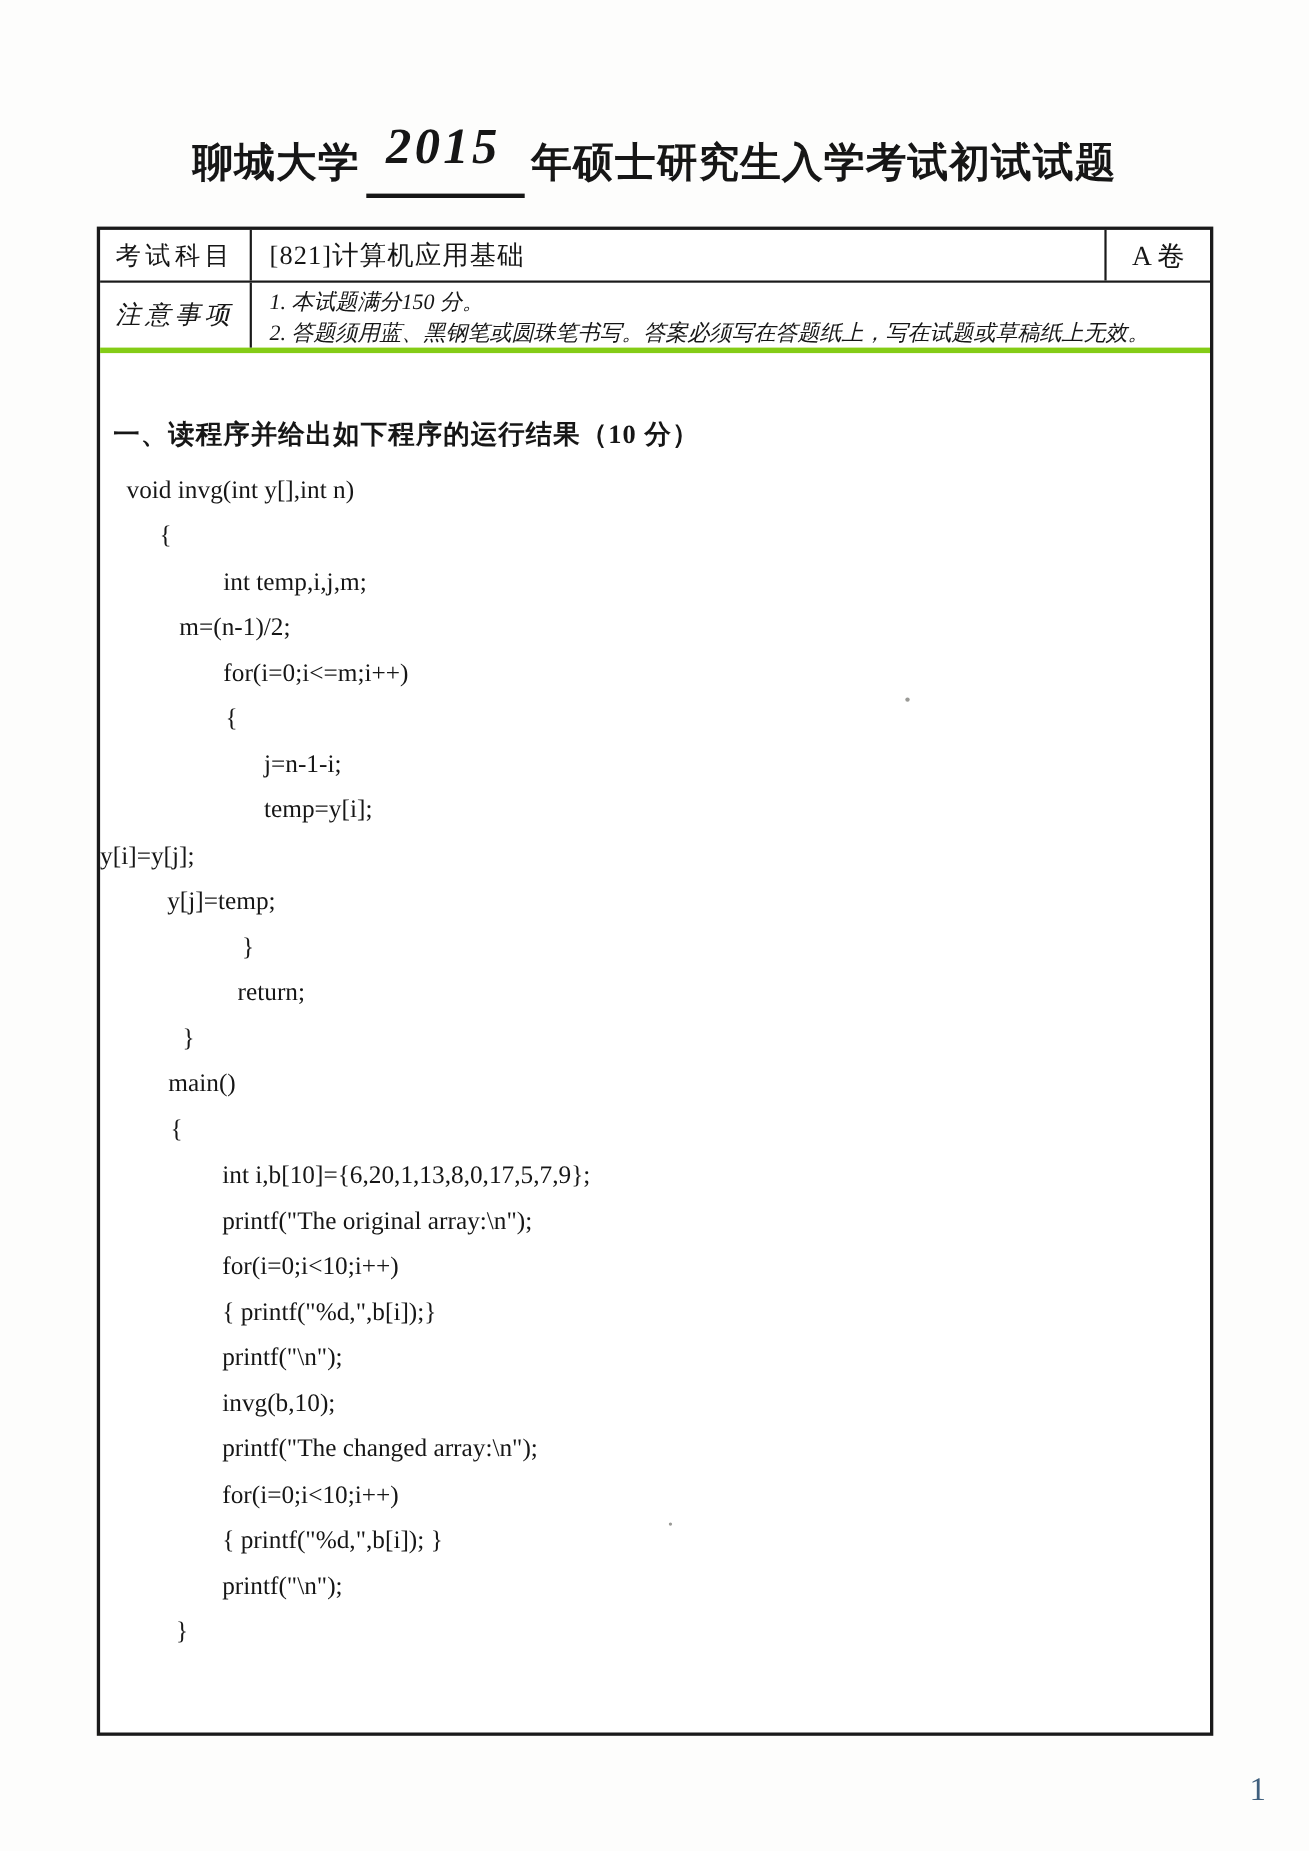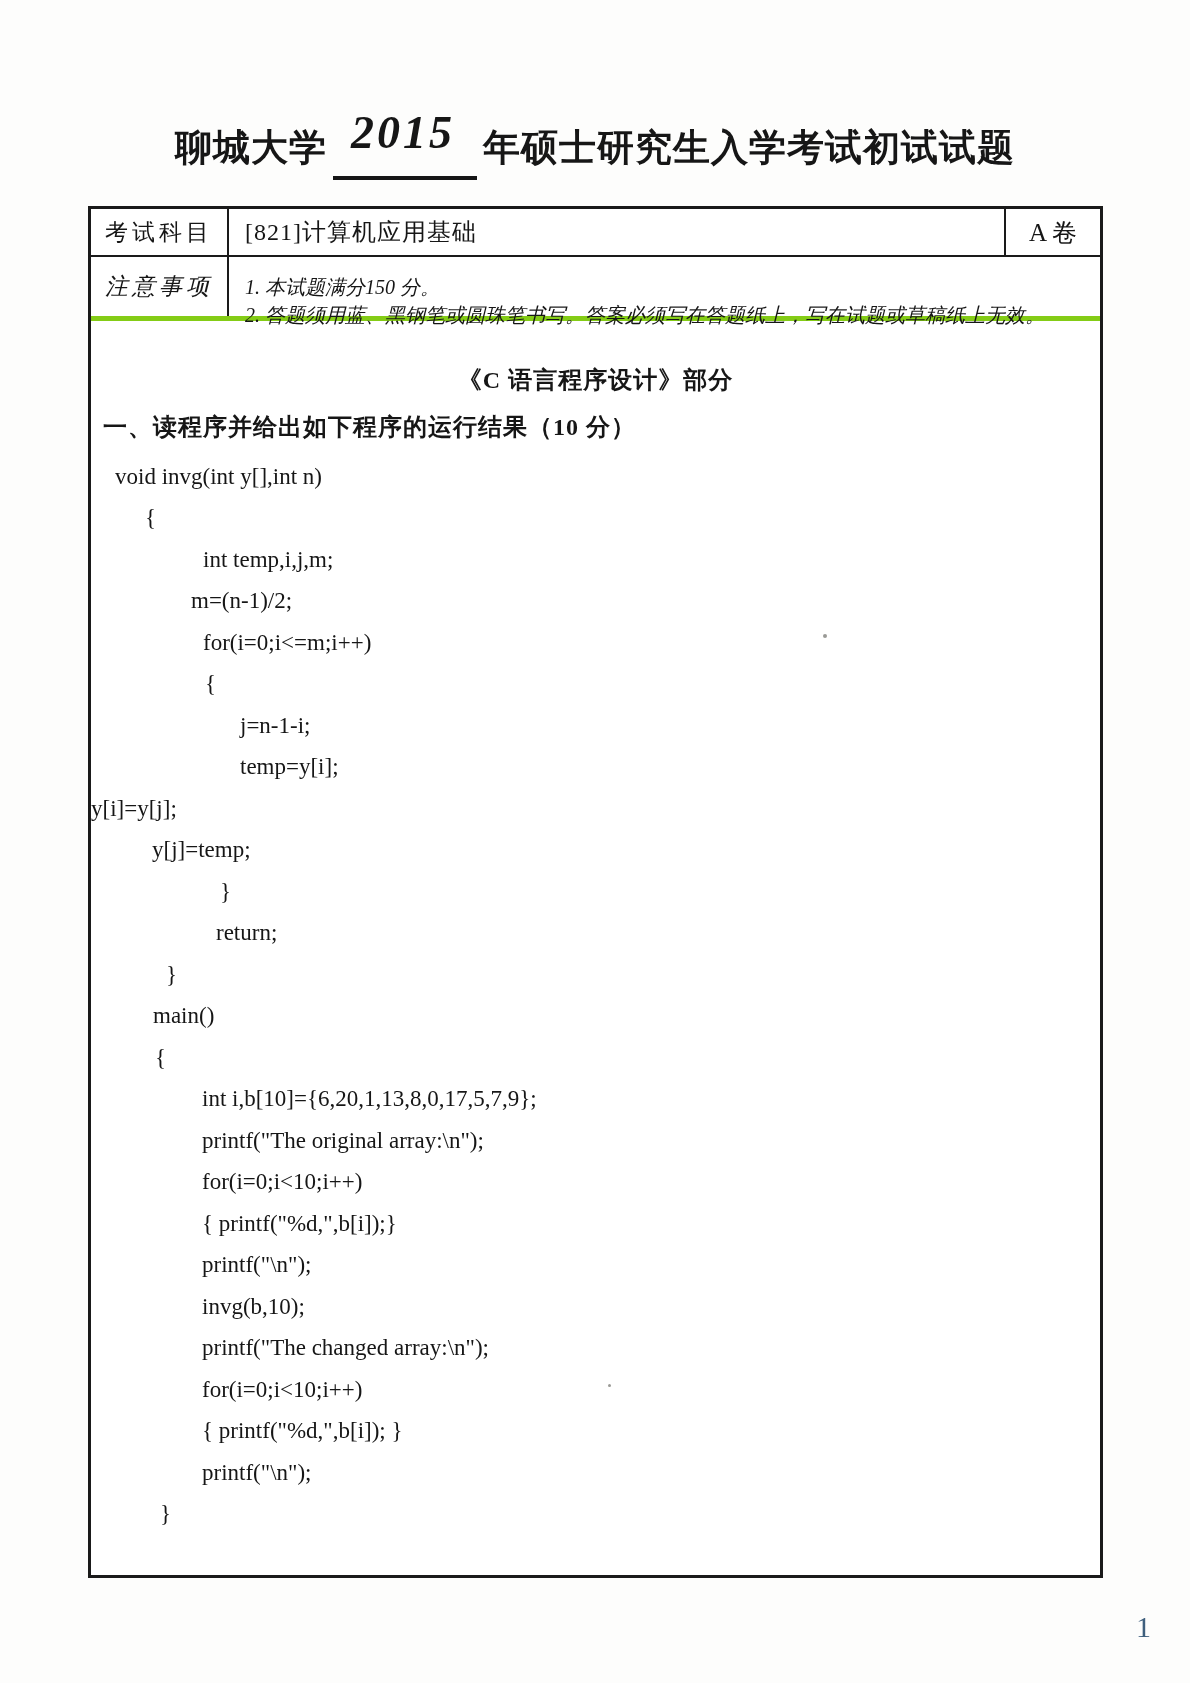"1. 本试题满分150 分。" .cell-notices { padding: 16px 10px 0 16px -> 4px 10px 0 16px }
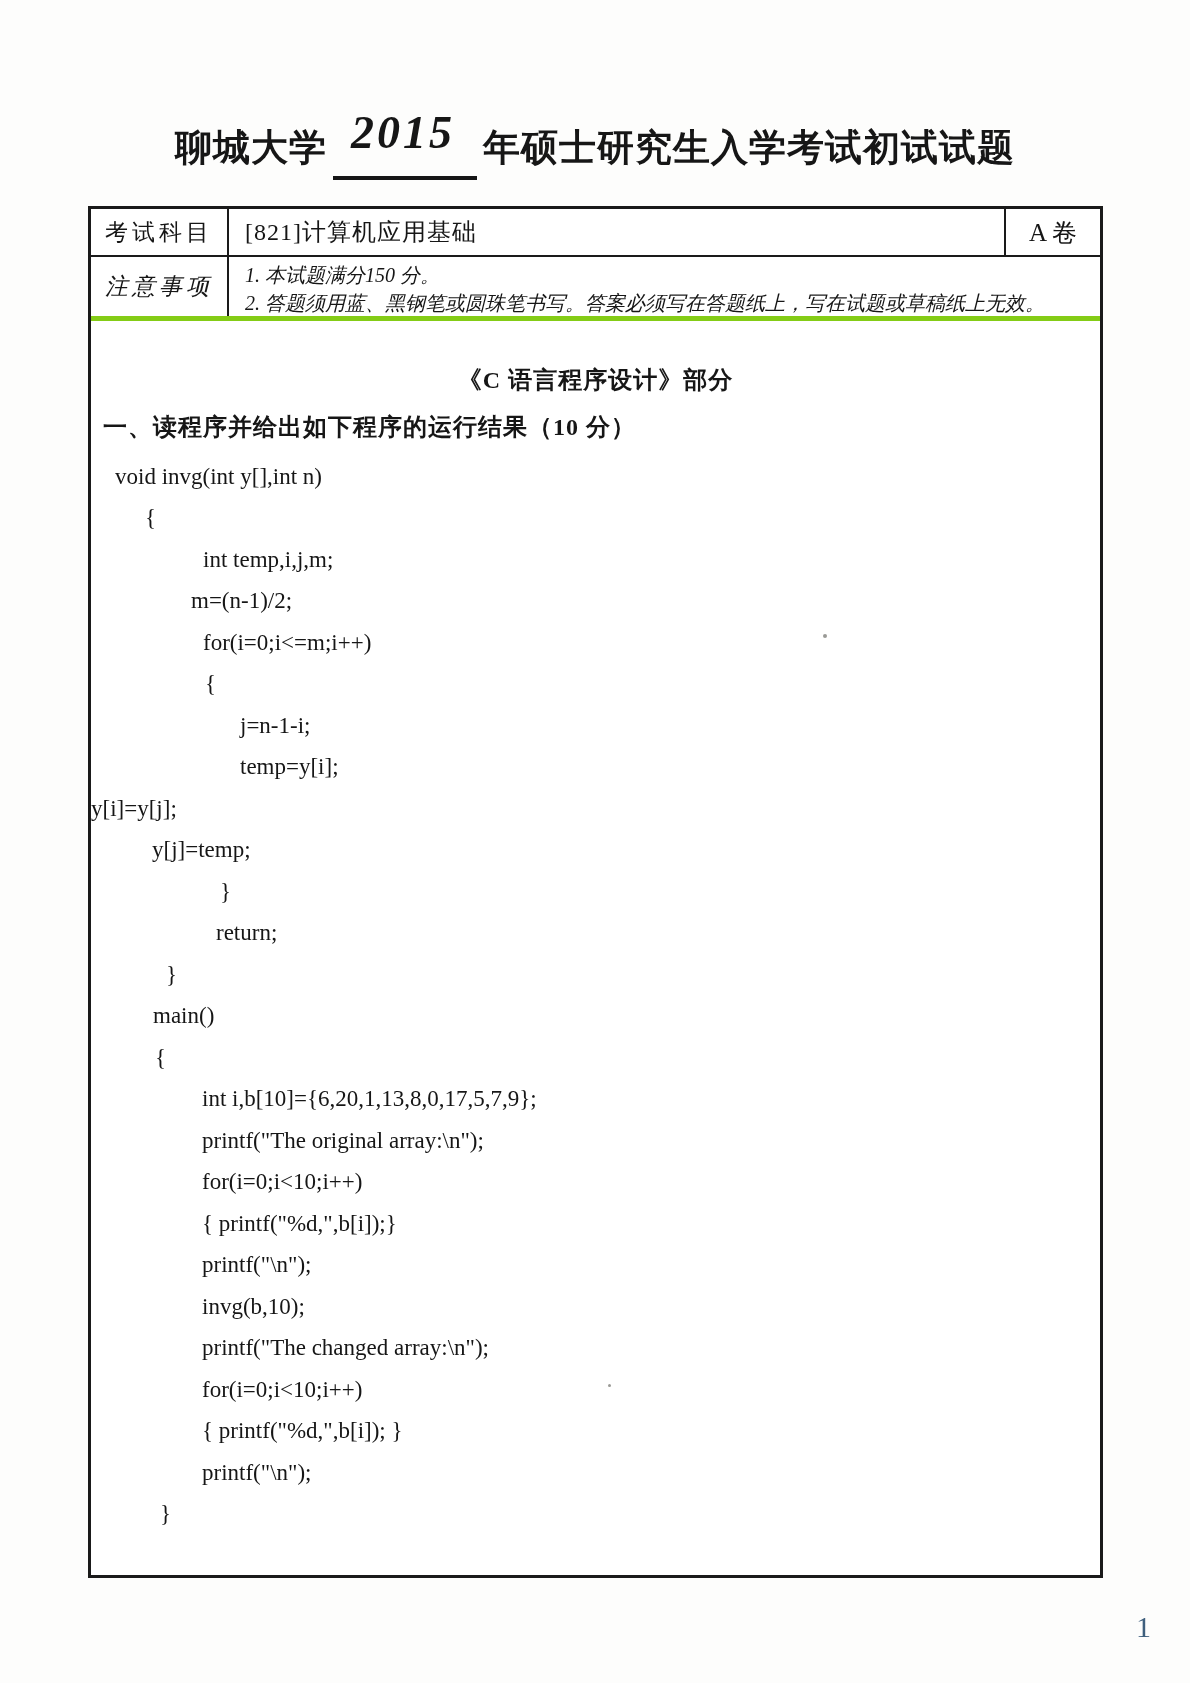"《C 语言程序设计》部分" div.section-title { html: <div>《C 语言程序设计》部分</div> -> none }
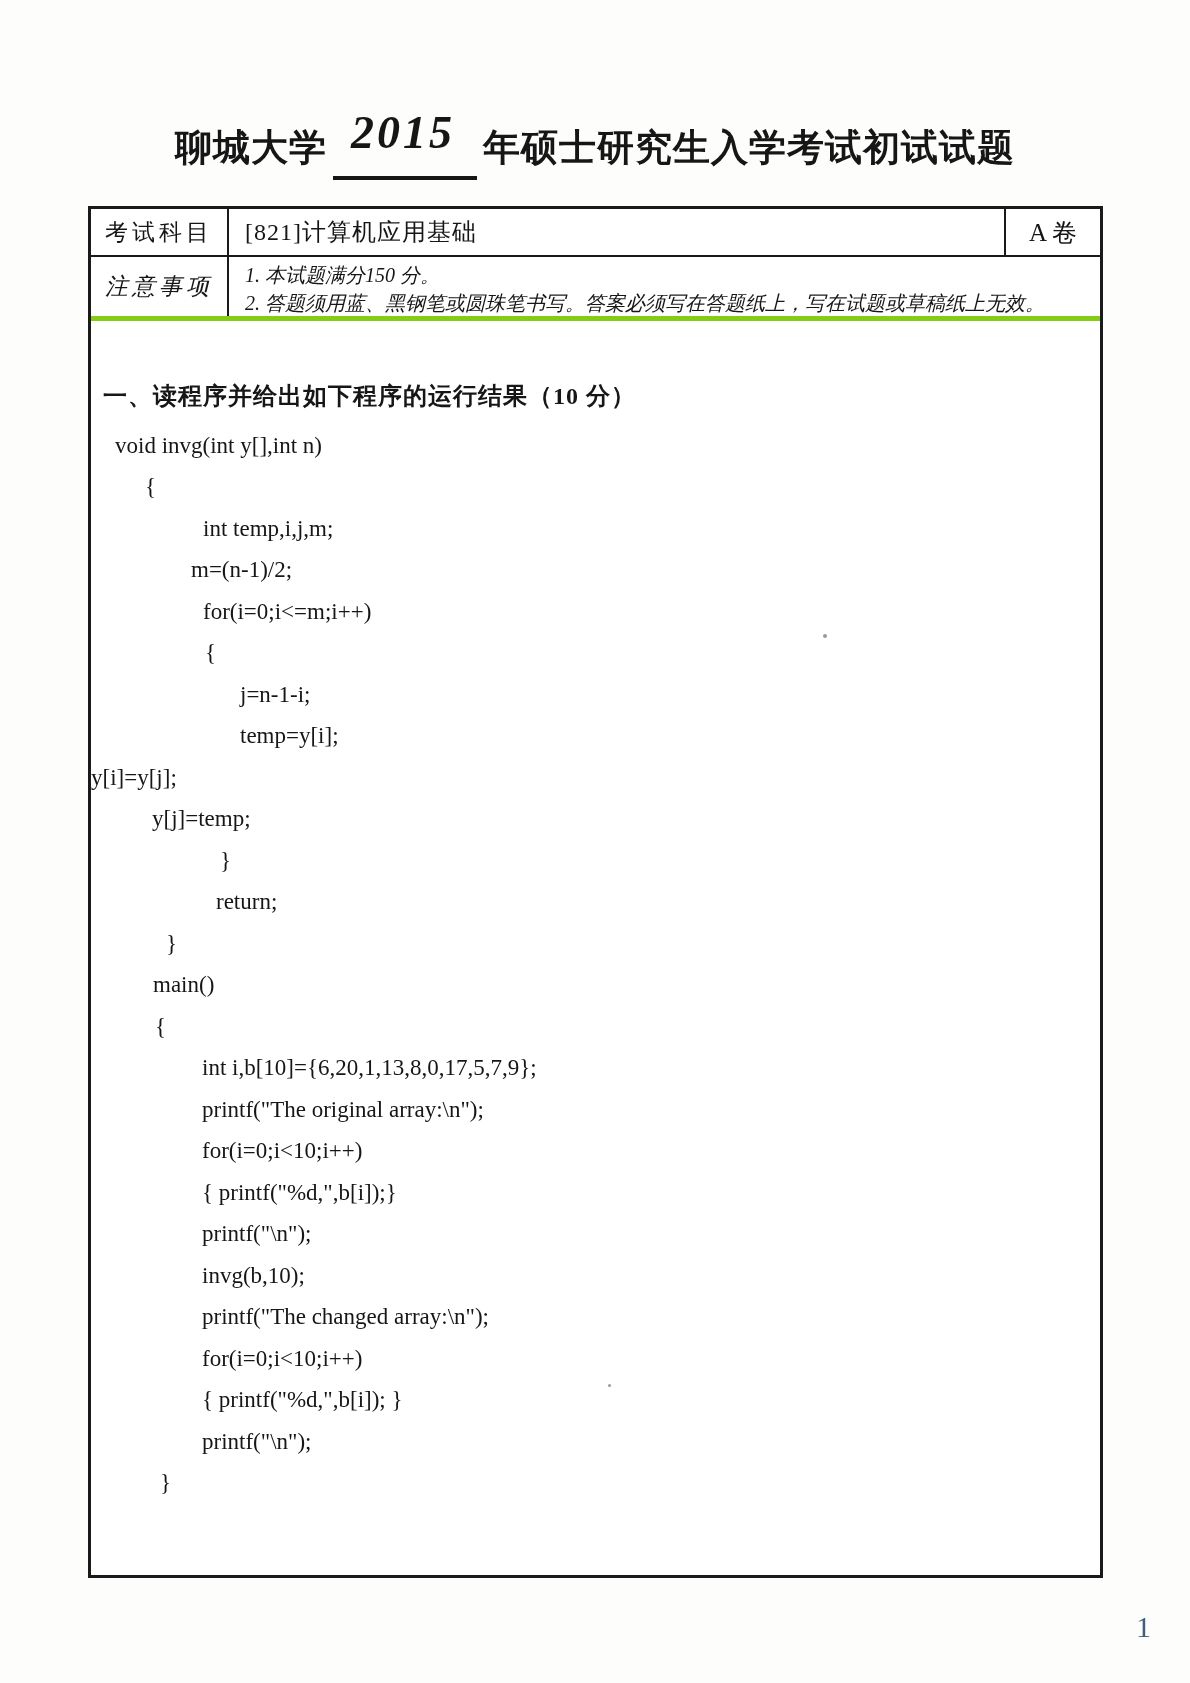"m=(n-1)/2;" div.code-line { padding-left: 100px -> 72px }
